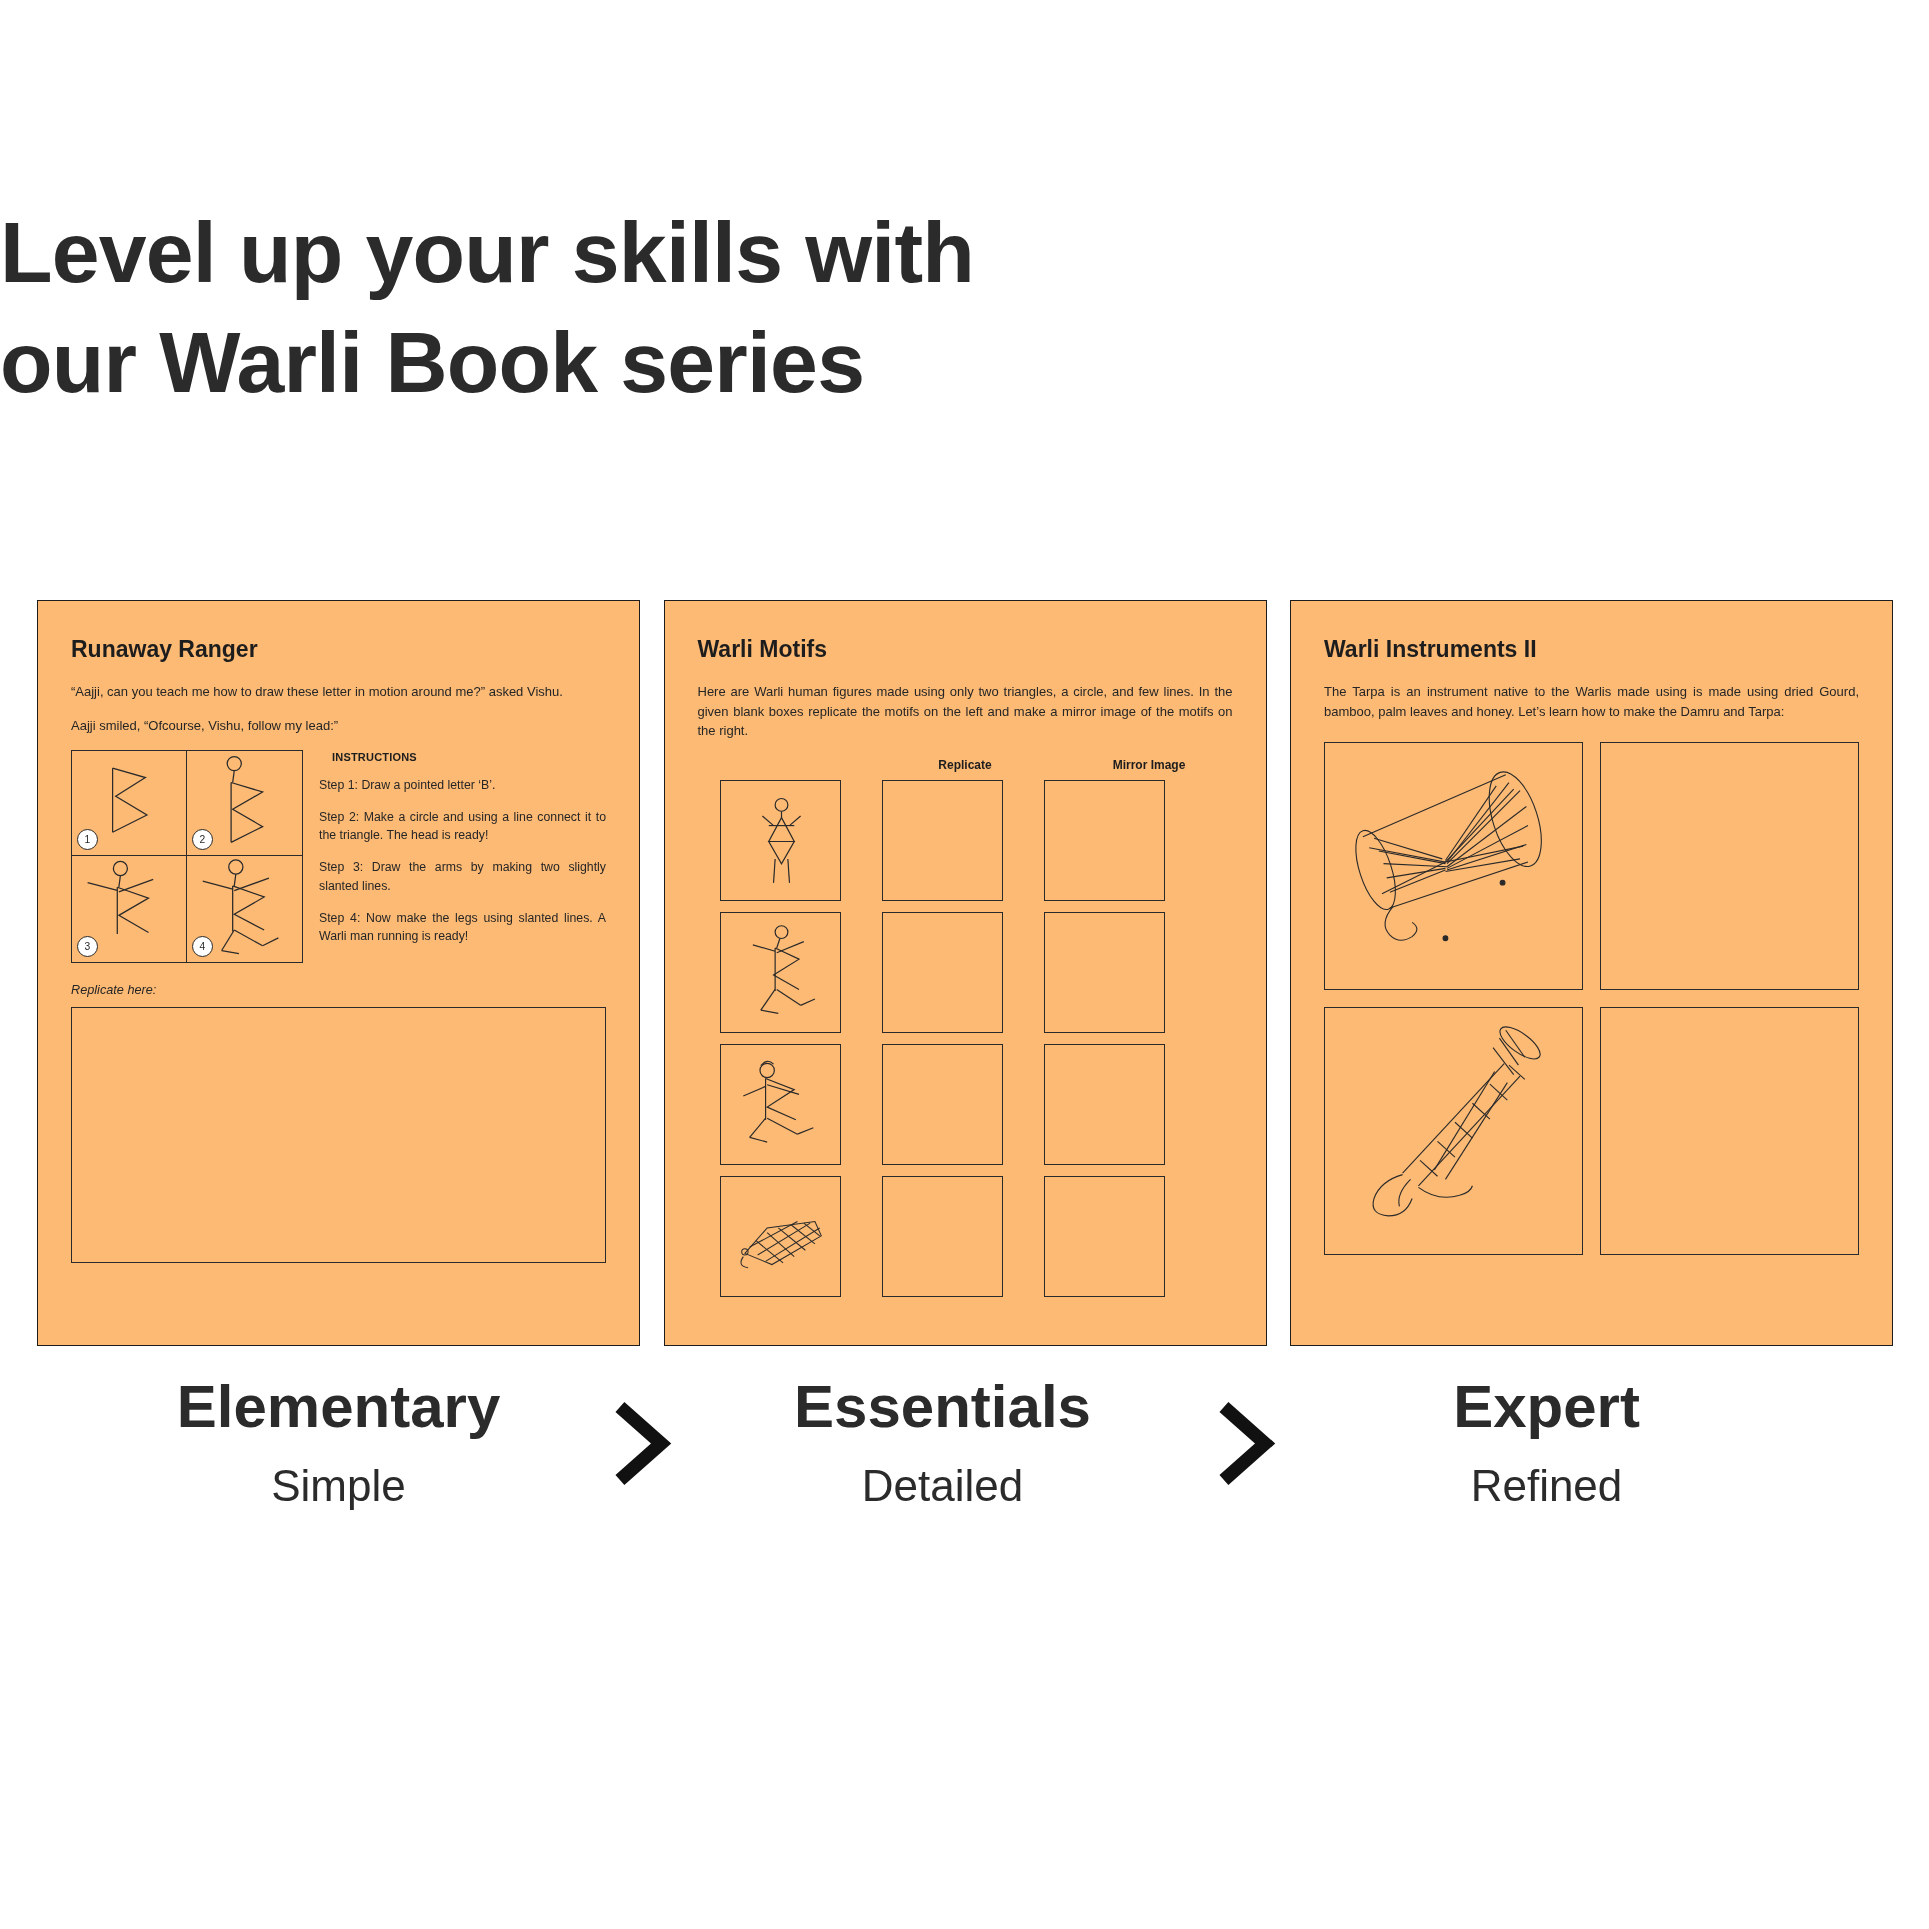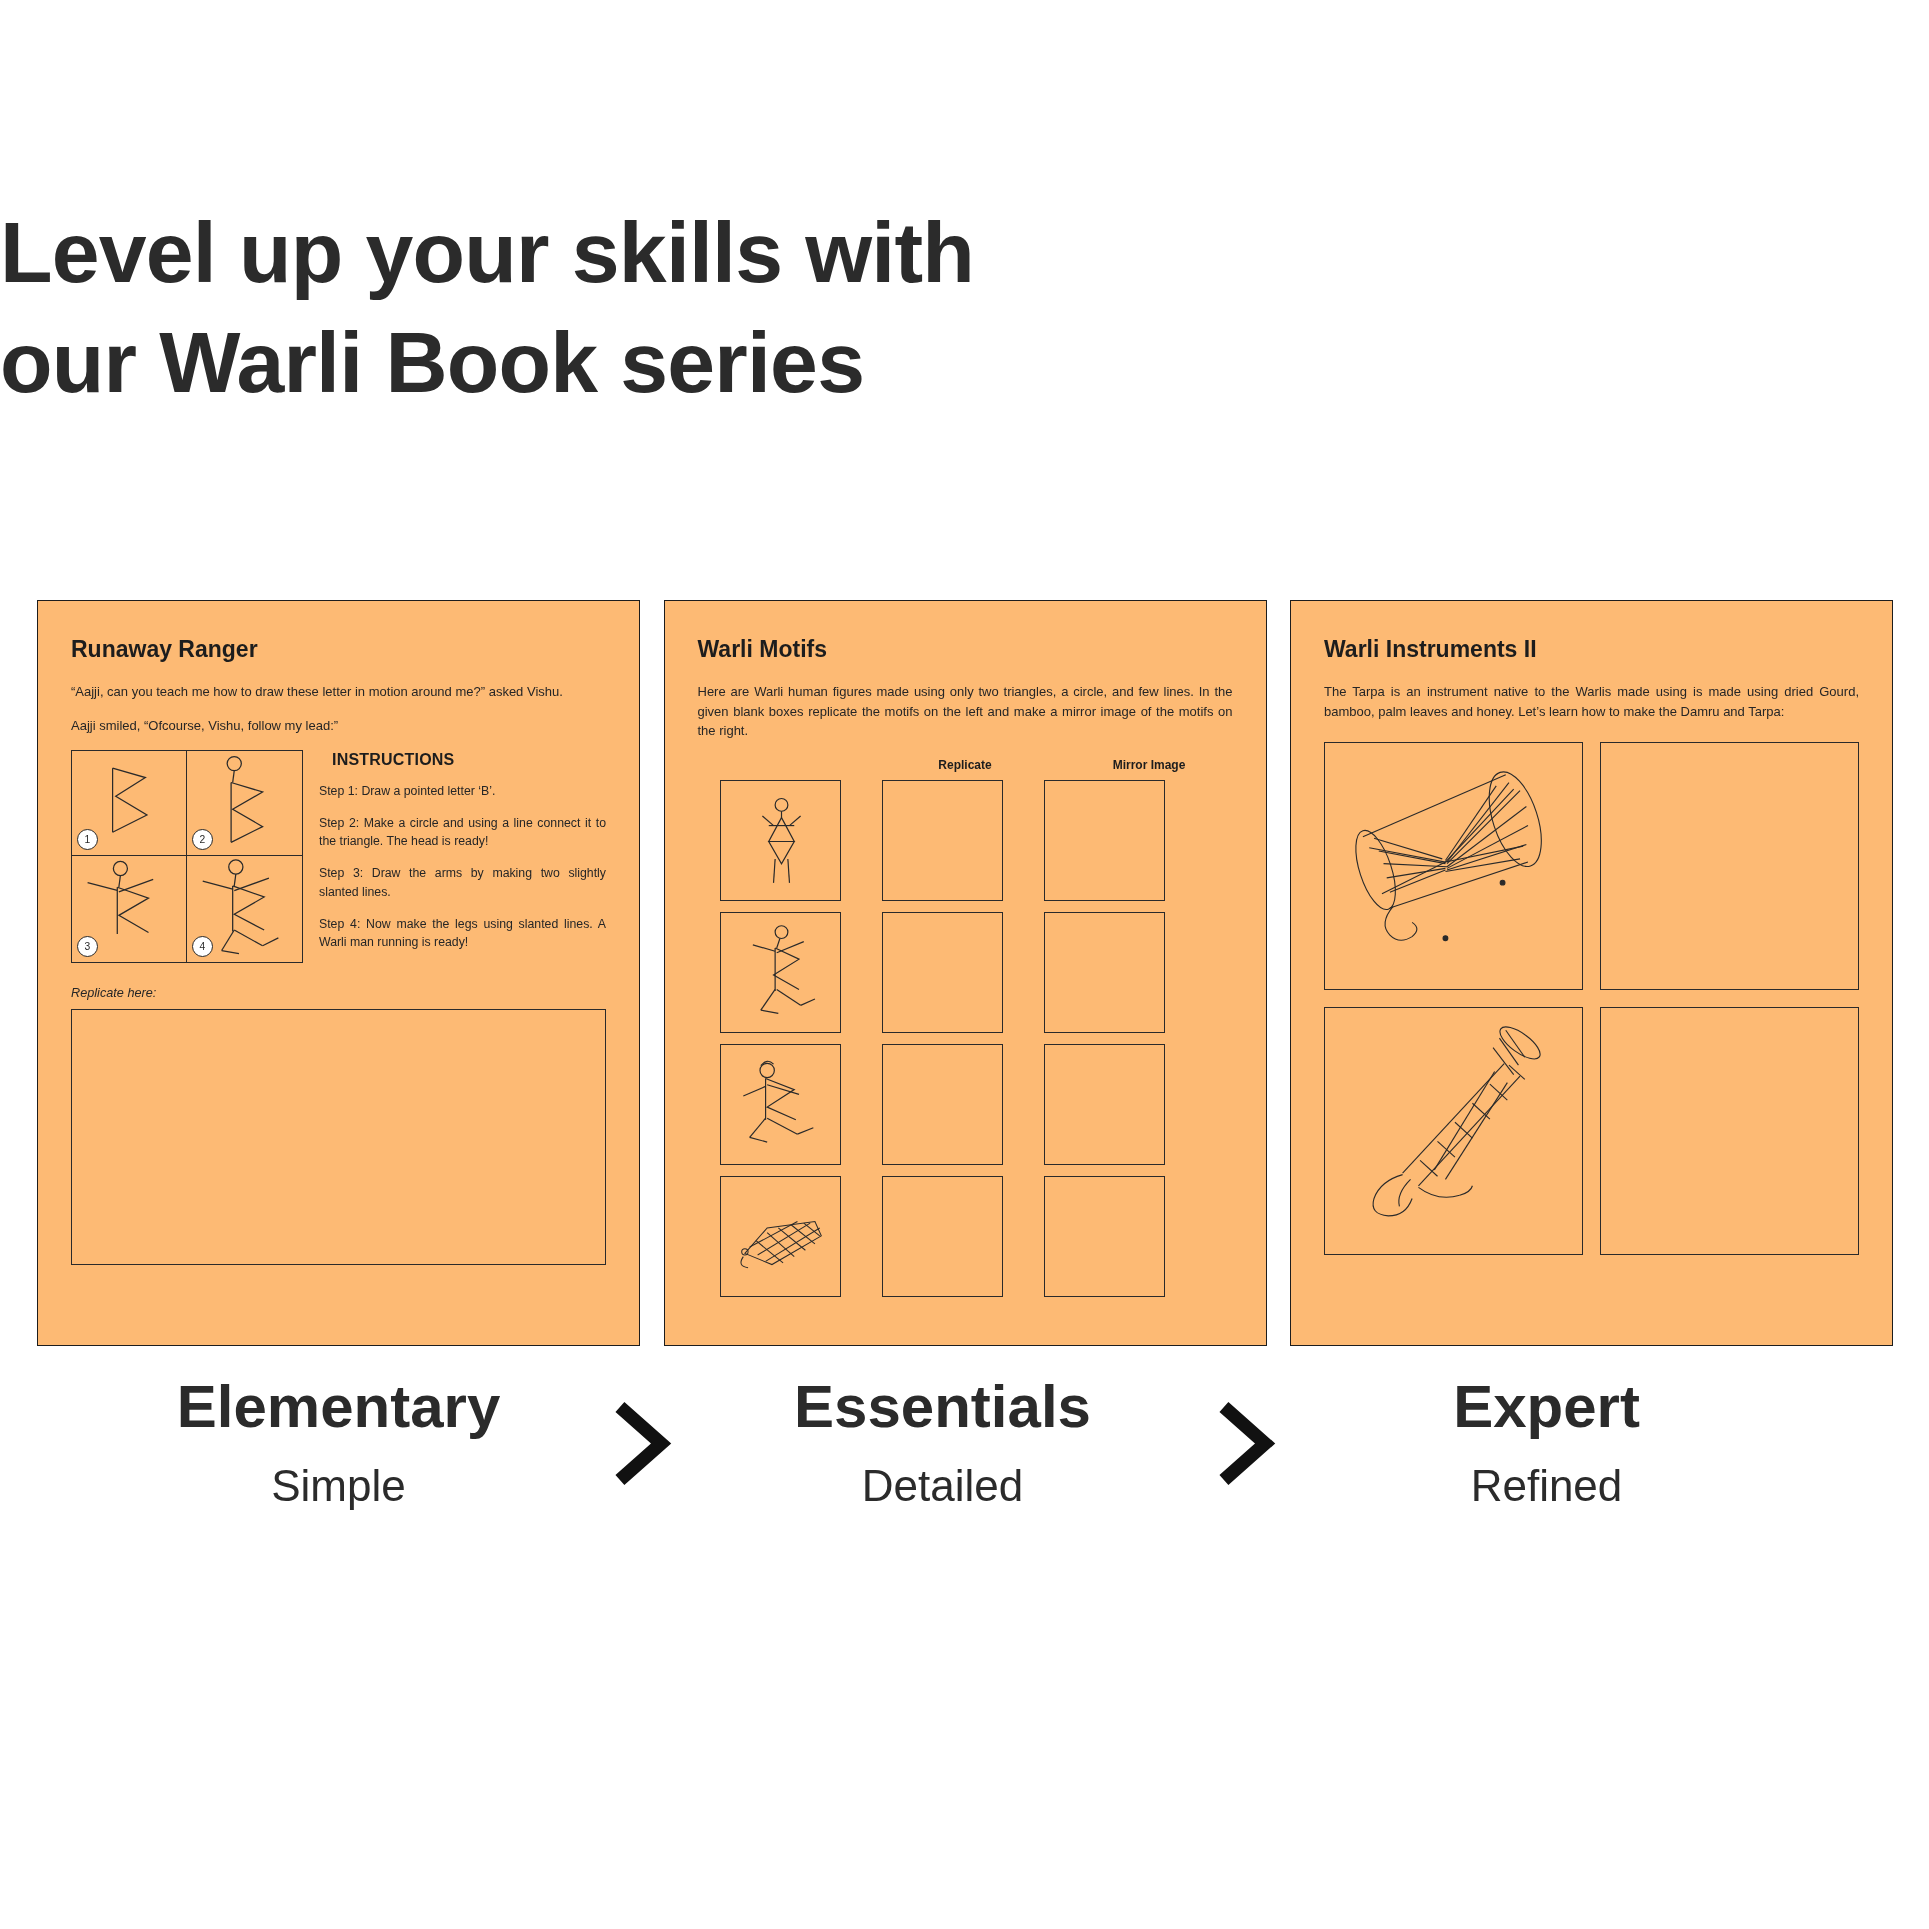"INSTRUCTIONS" .instructions h4 { font-size: 16px -> 11px }
